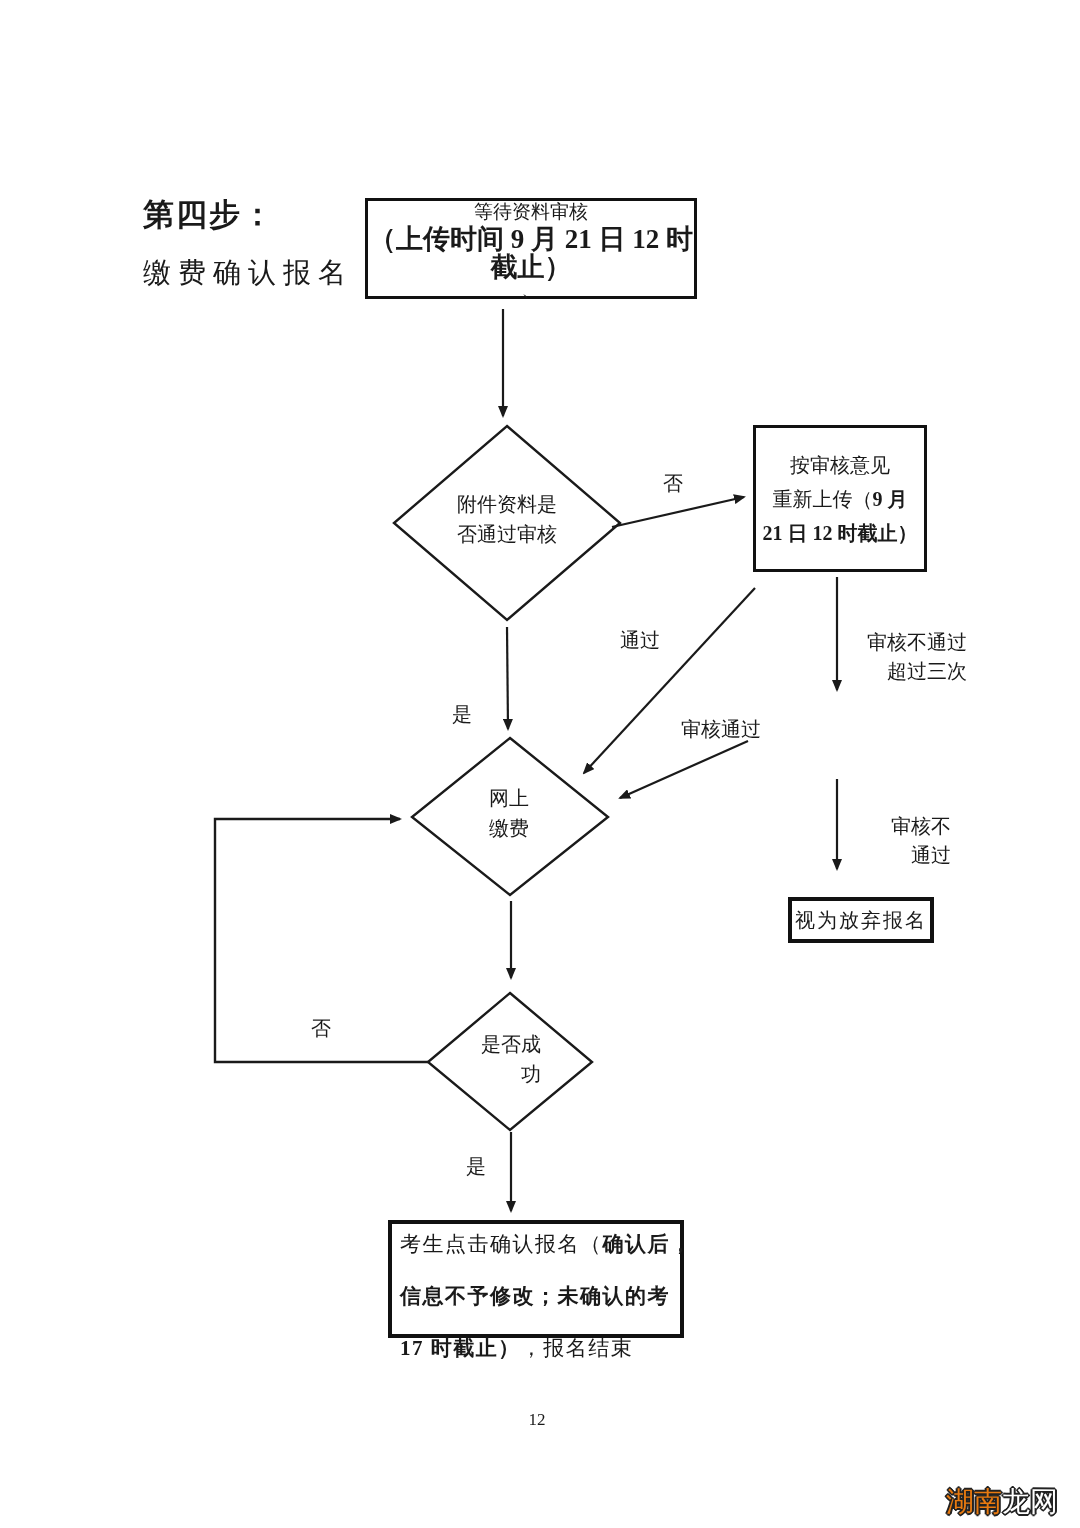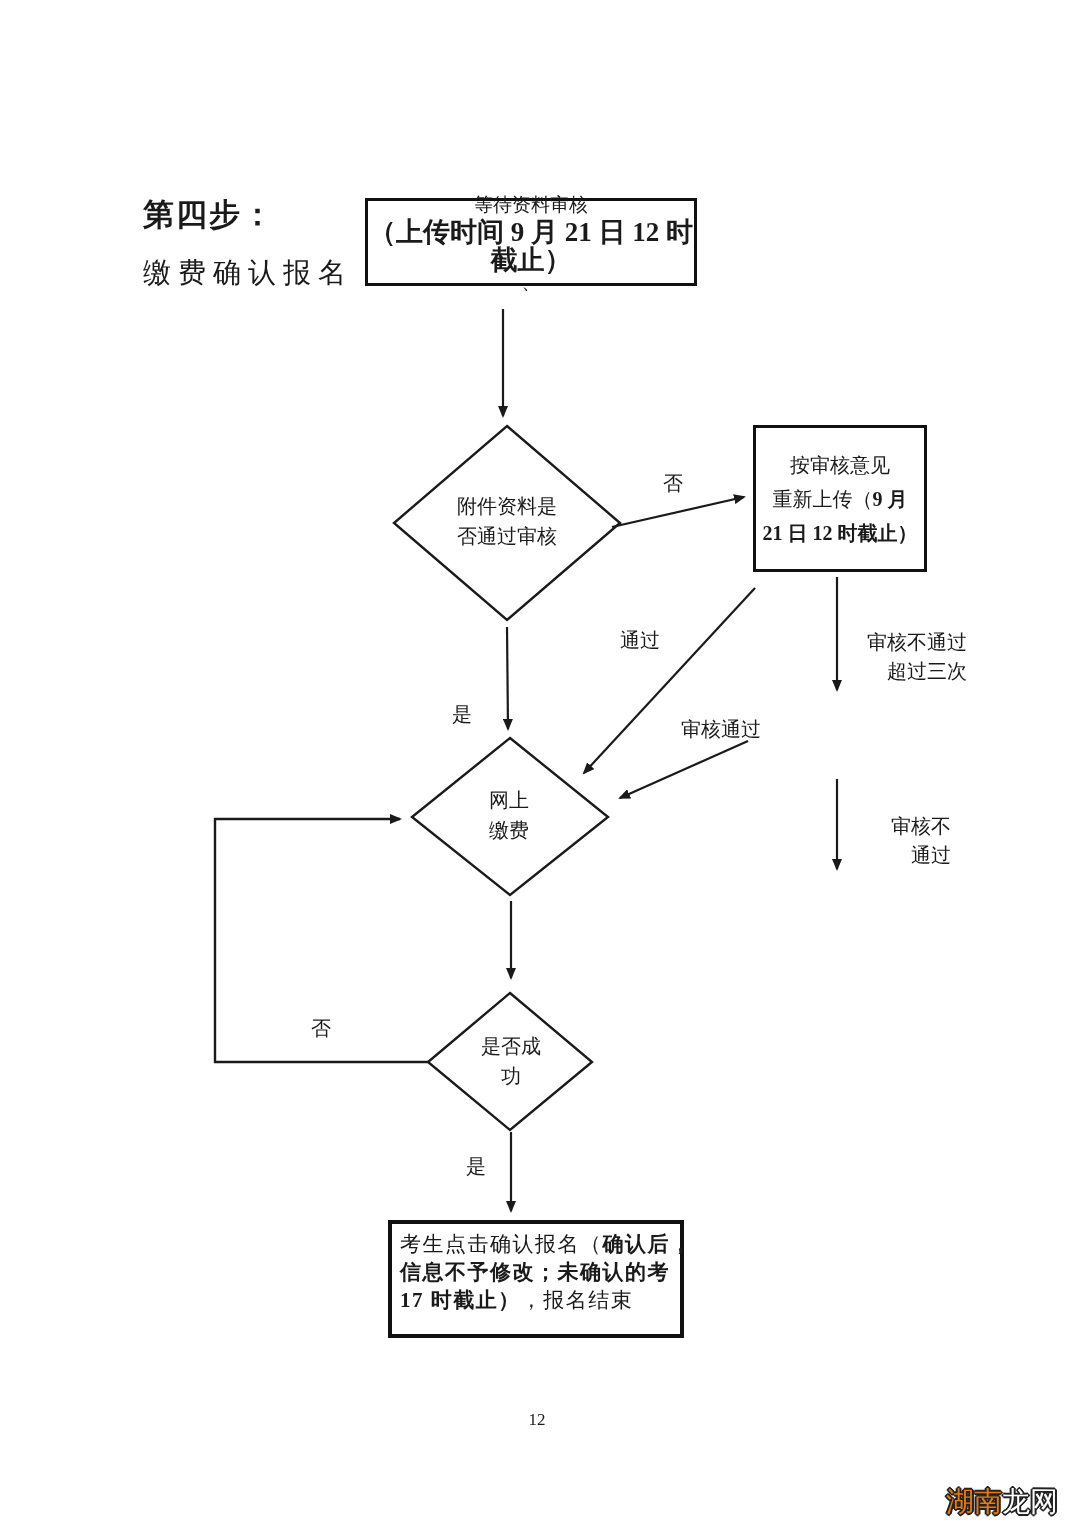"等待资料审核" .start-box { height: 88px -> 101px }
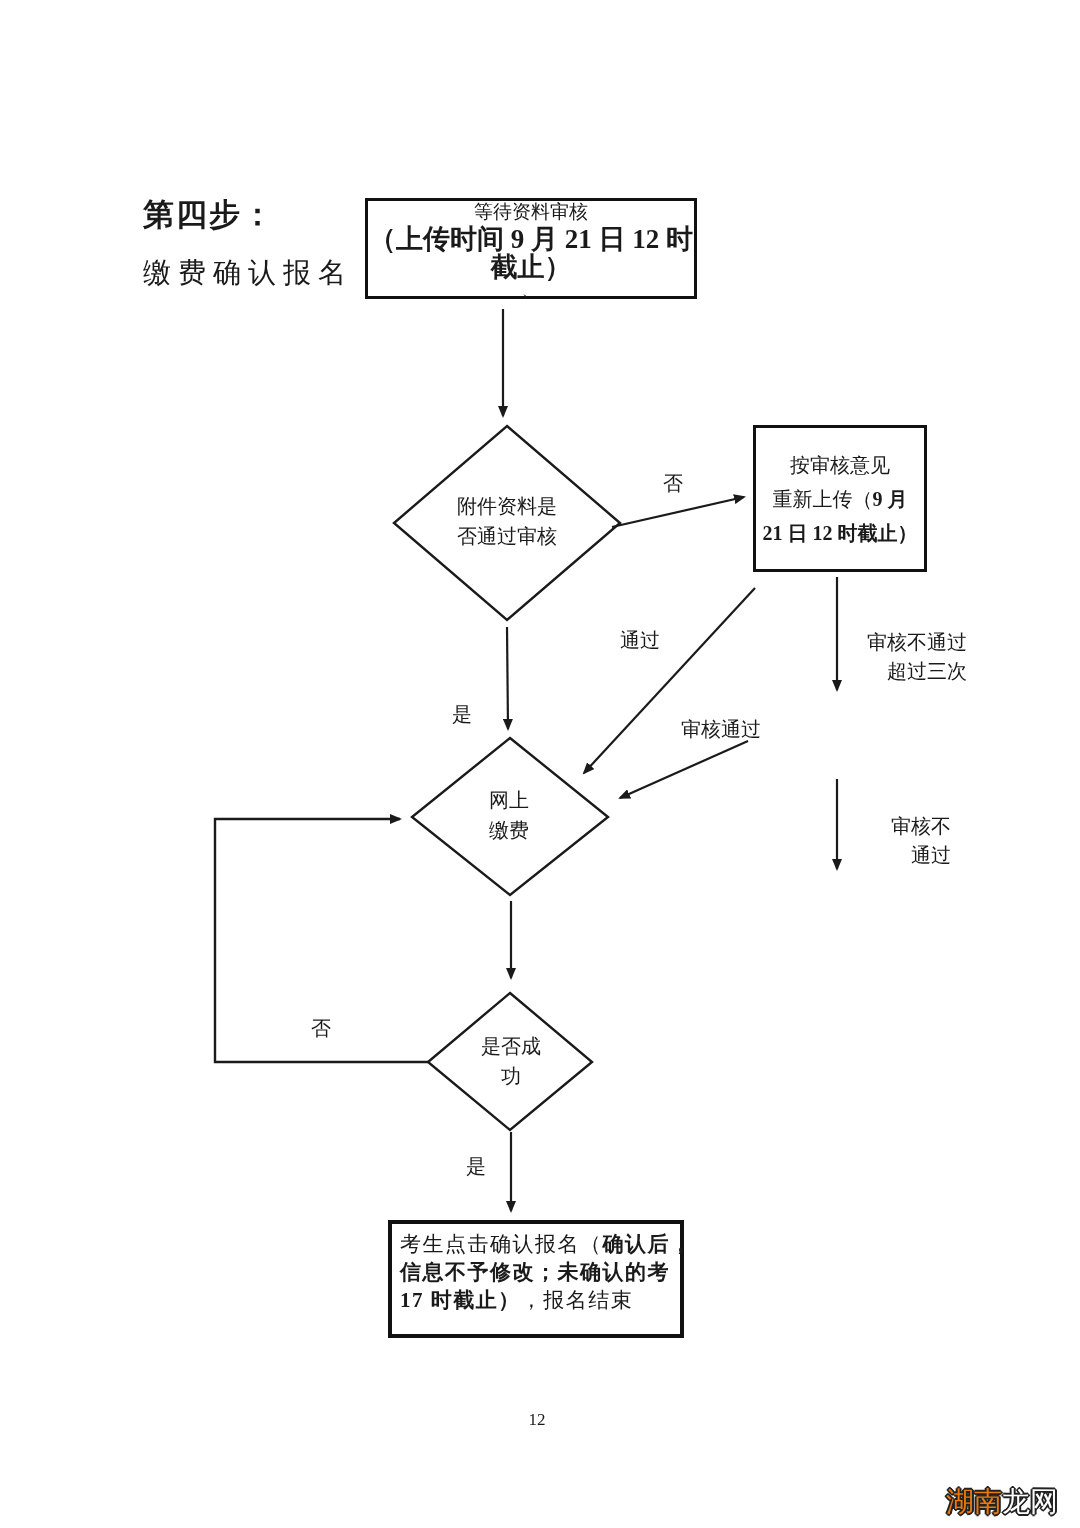"附件资料是" .dtext { font-family: none -> Liberation Mono, monospace; text-align: center -> right }
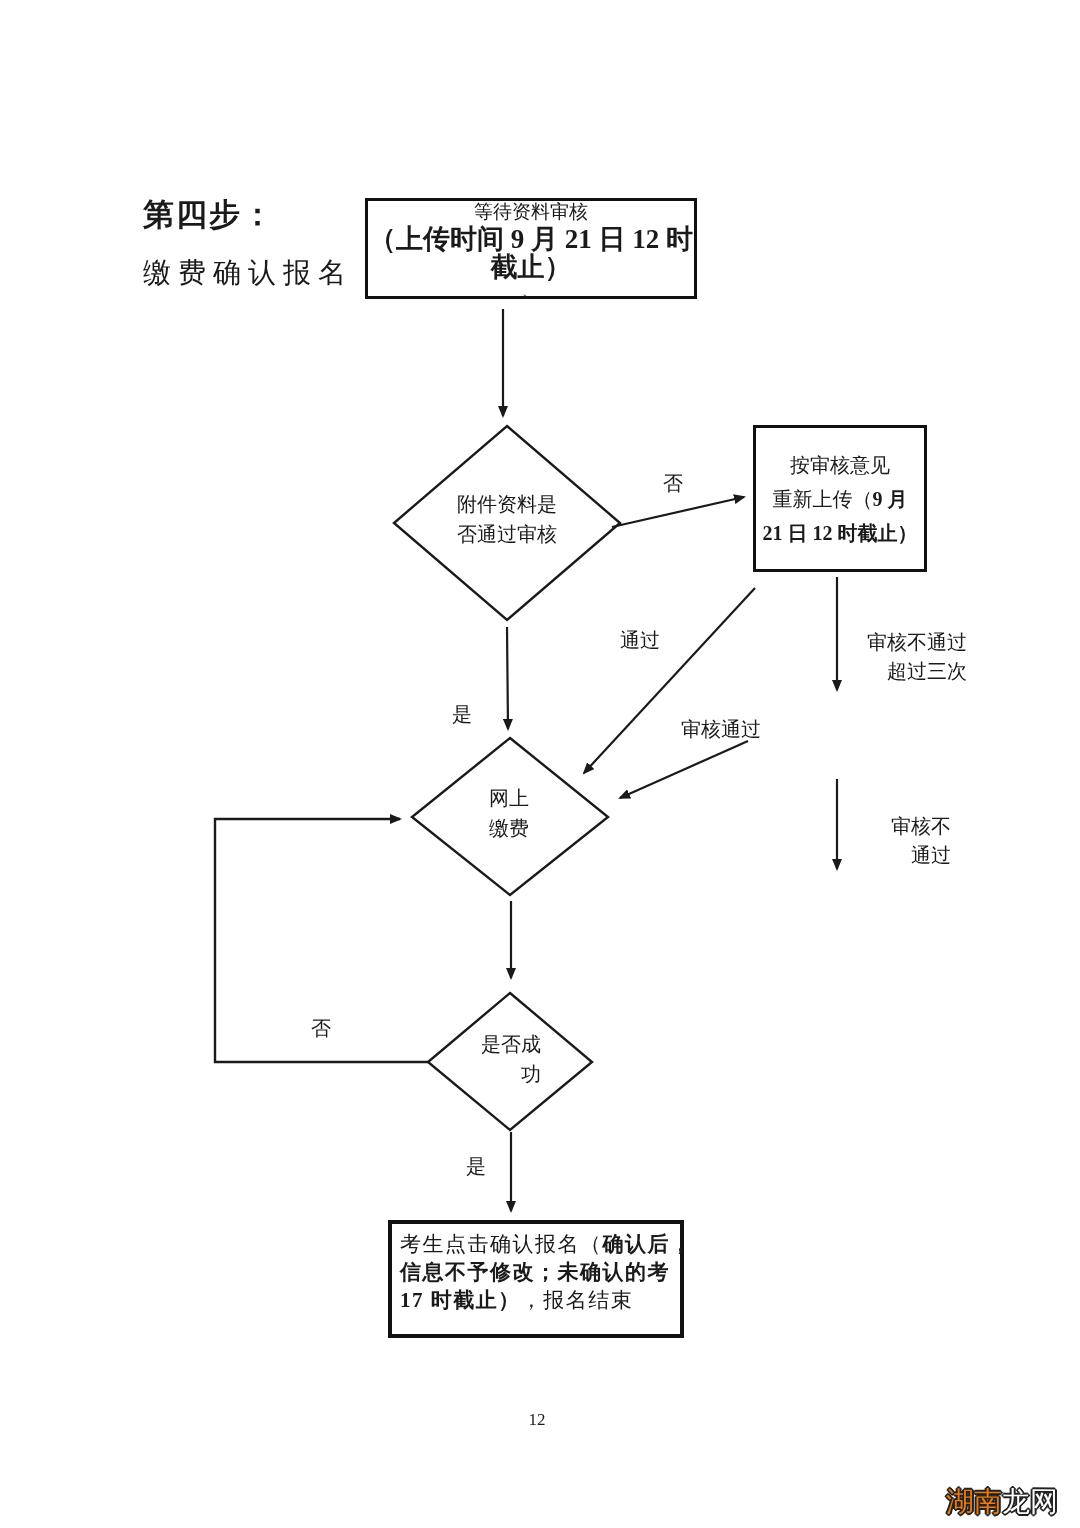"视为放弃报名" div.box { html: none -> <div> <div>视为放弃报名</div> </div> }
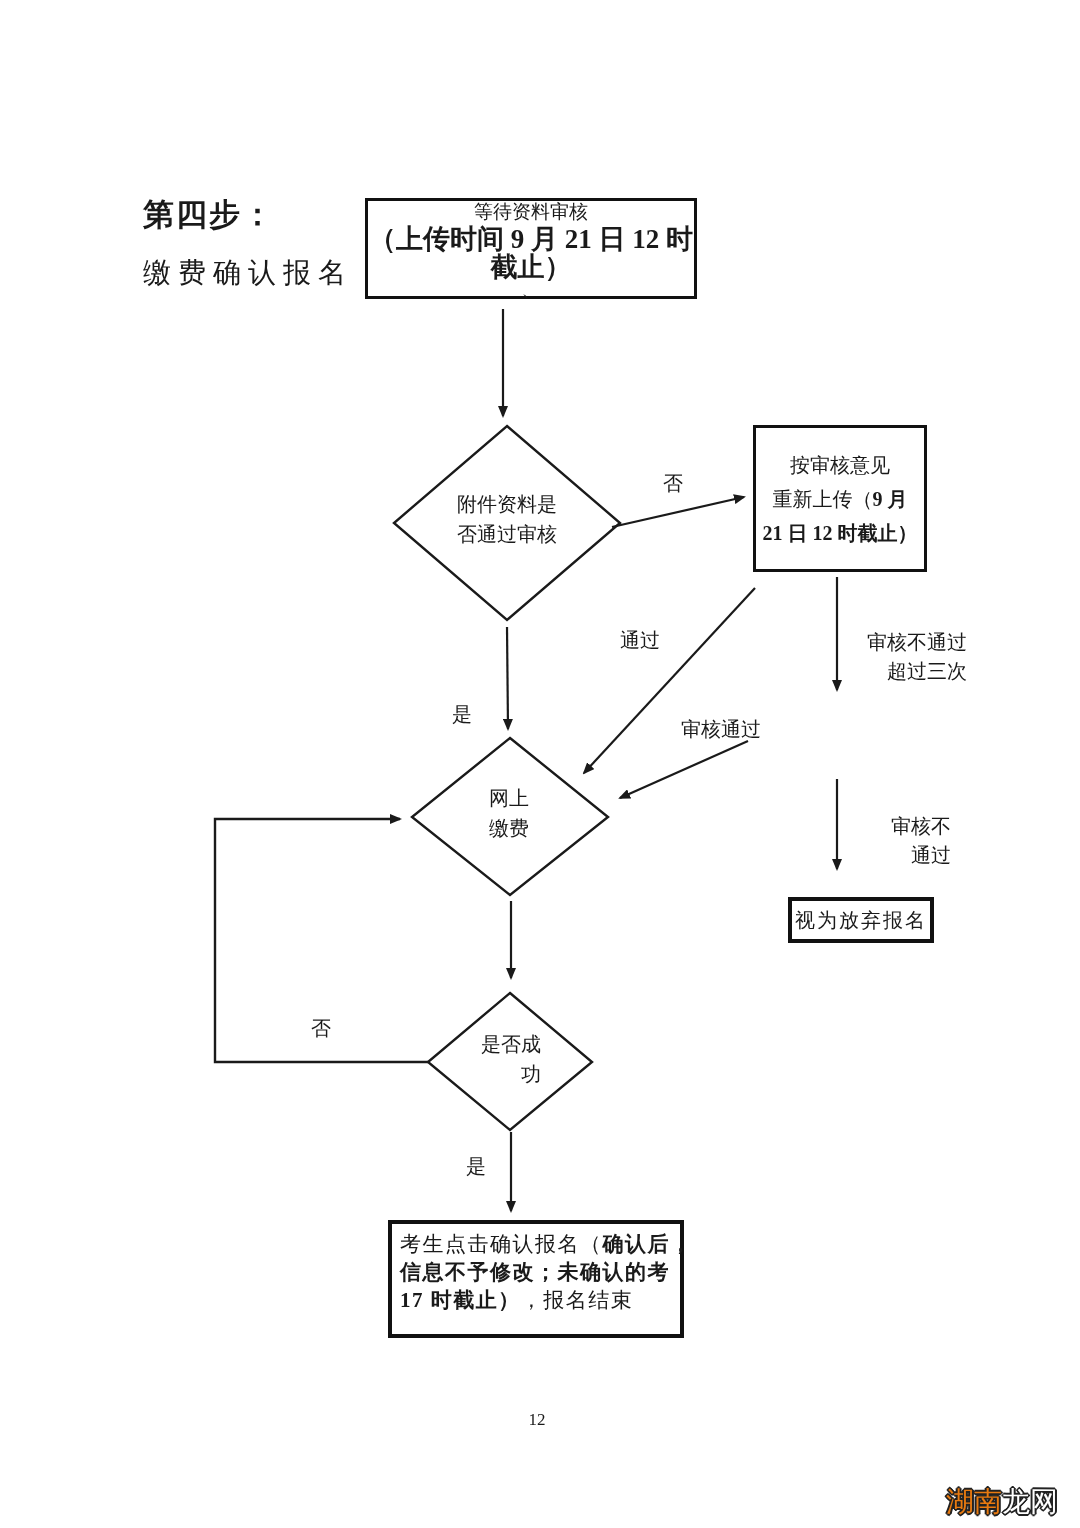"考生点击确认报名（确认后，" .confirm-box { gap: none -> 24px }
